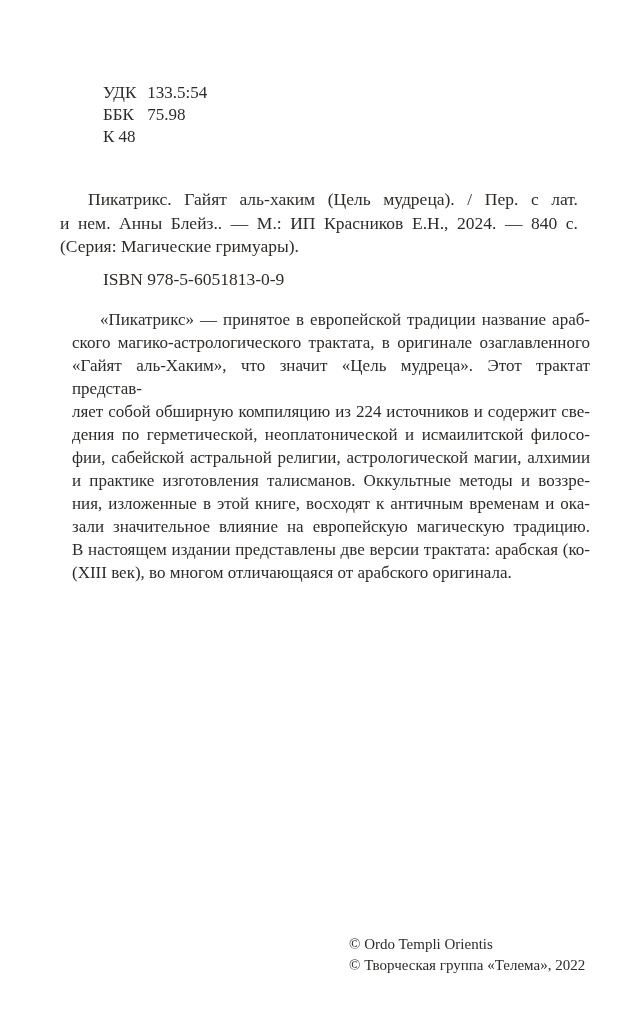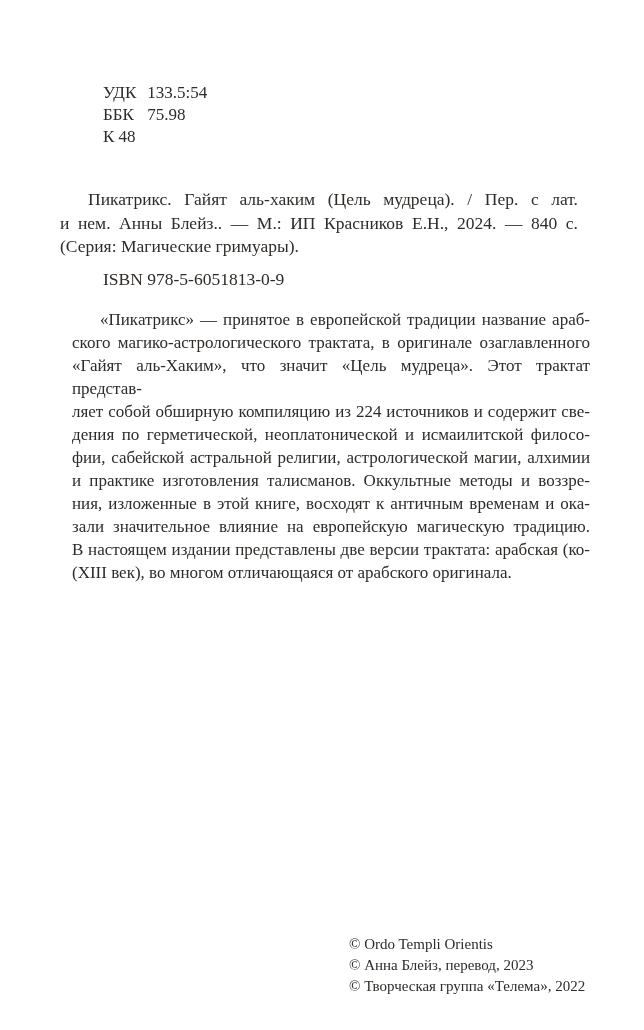"© Анна Блейз, перевод, 2023" div.line { html: <div>© Анна Блейз, перевод, 2023</div> -> none }
